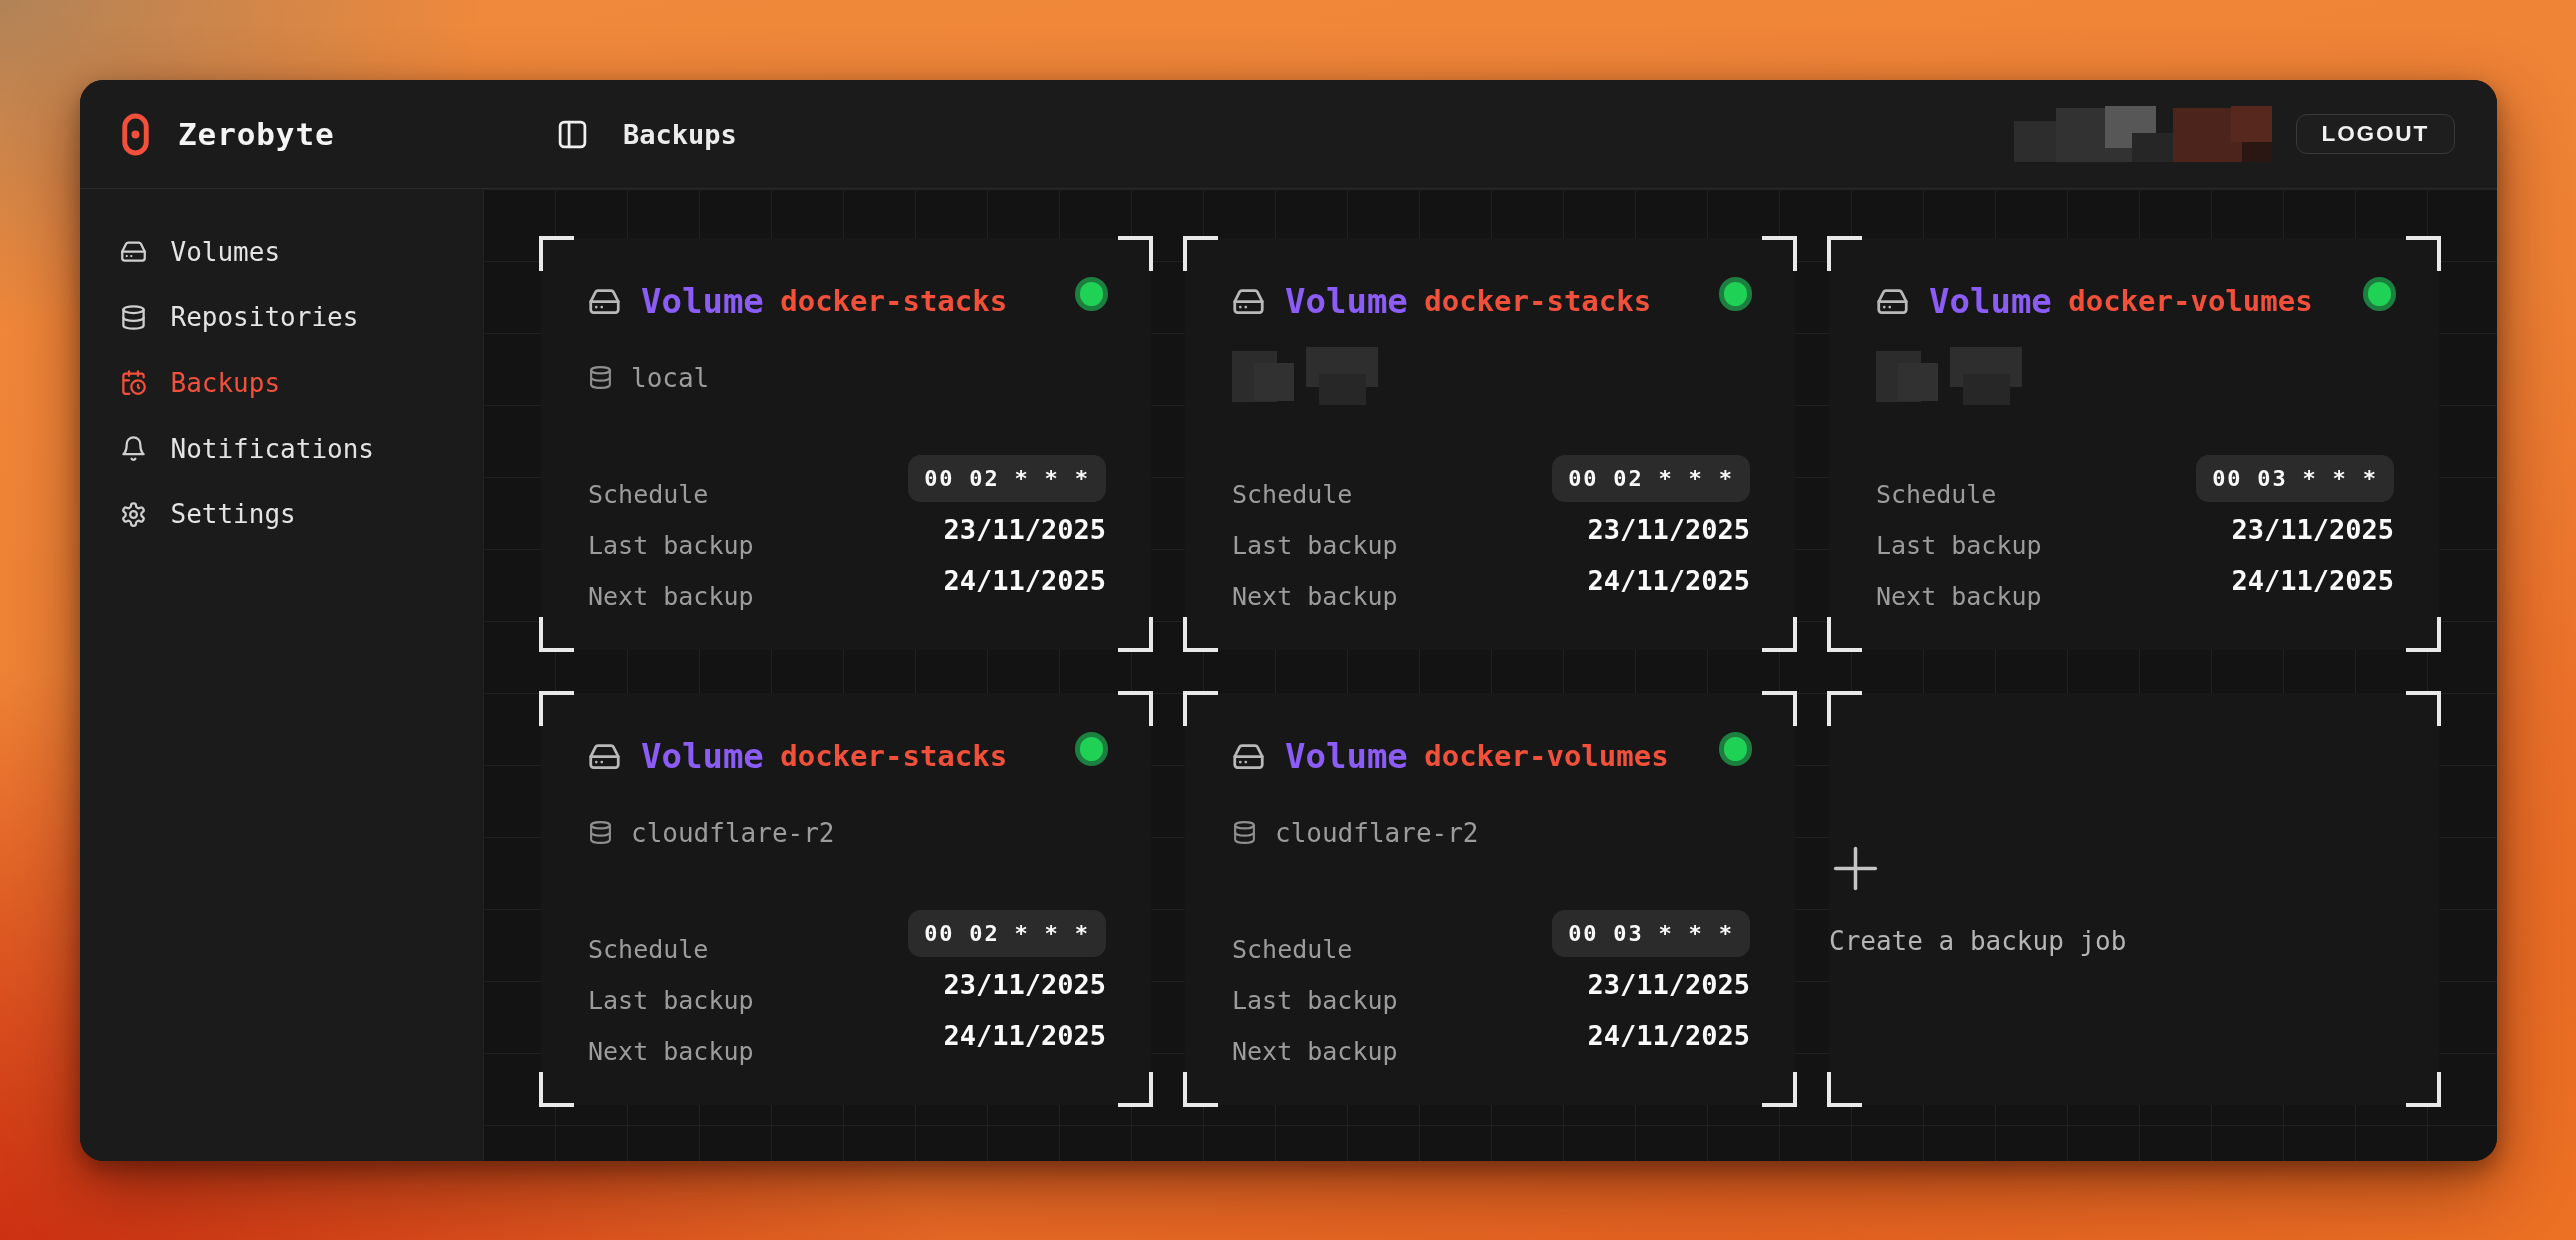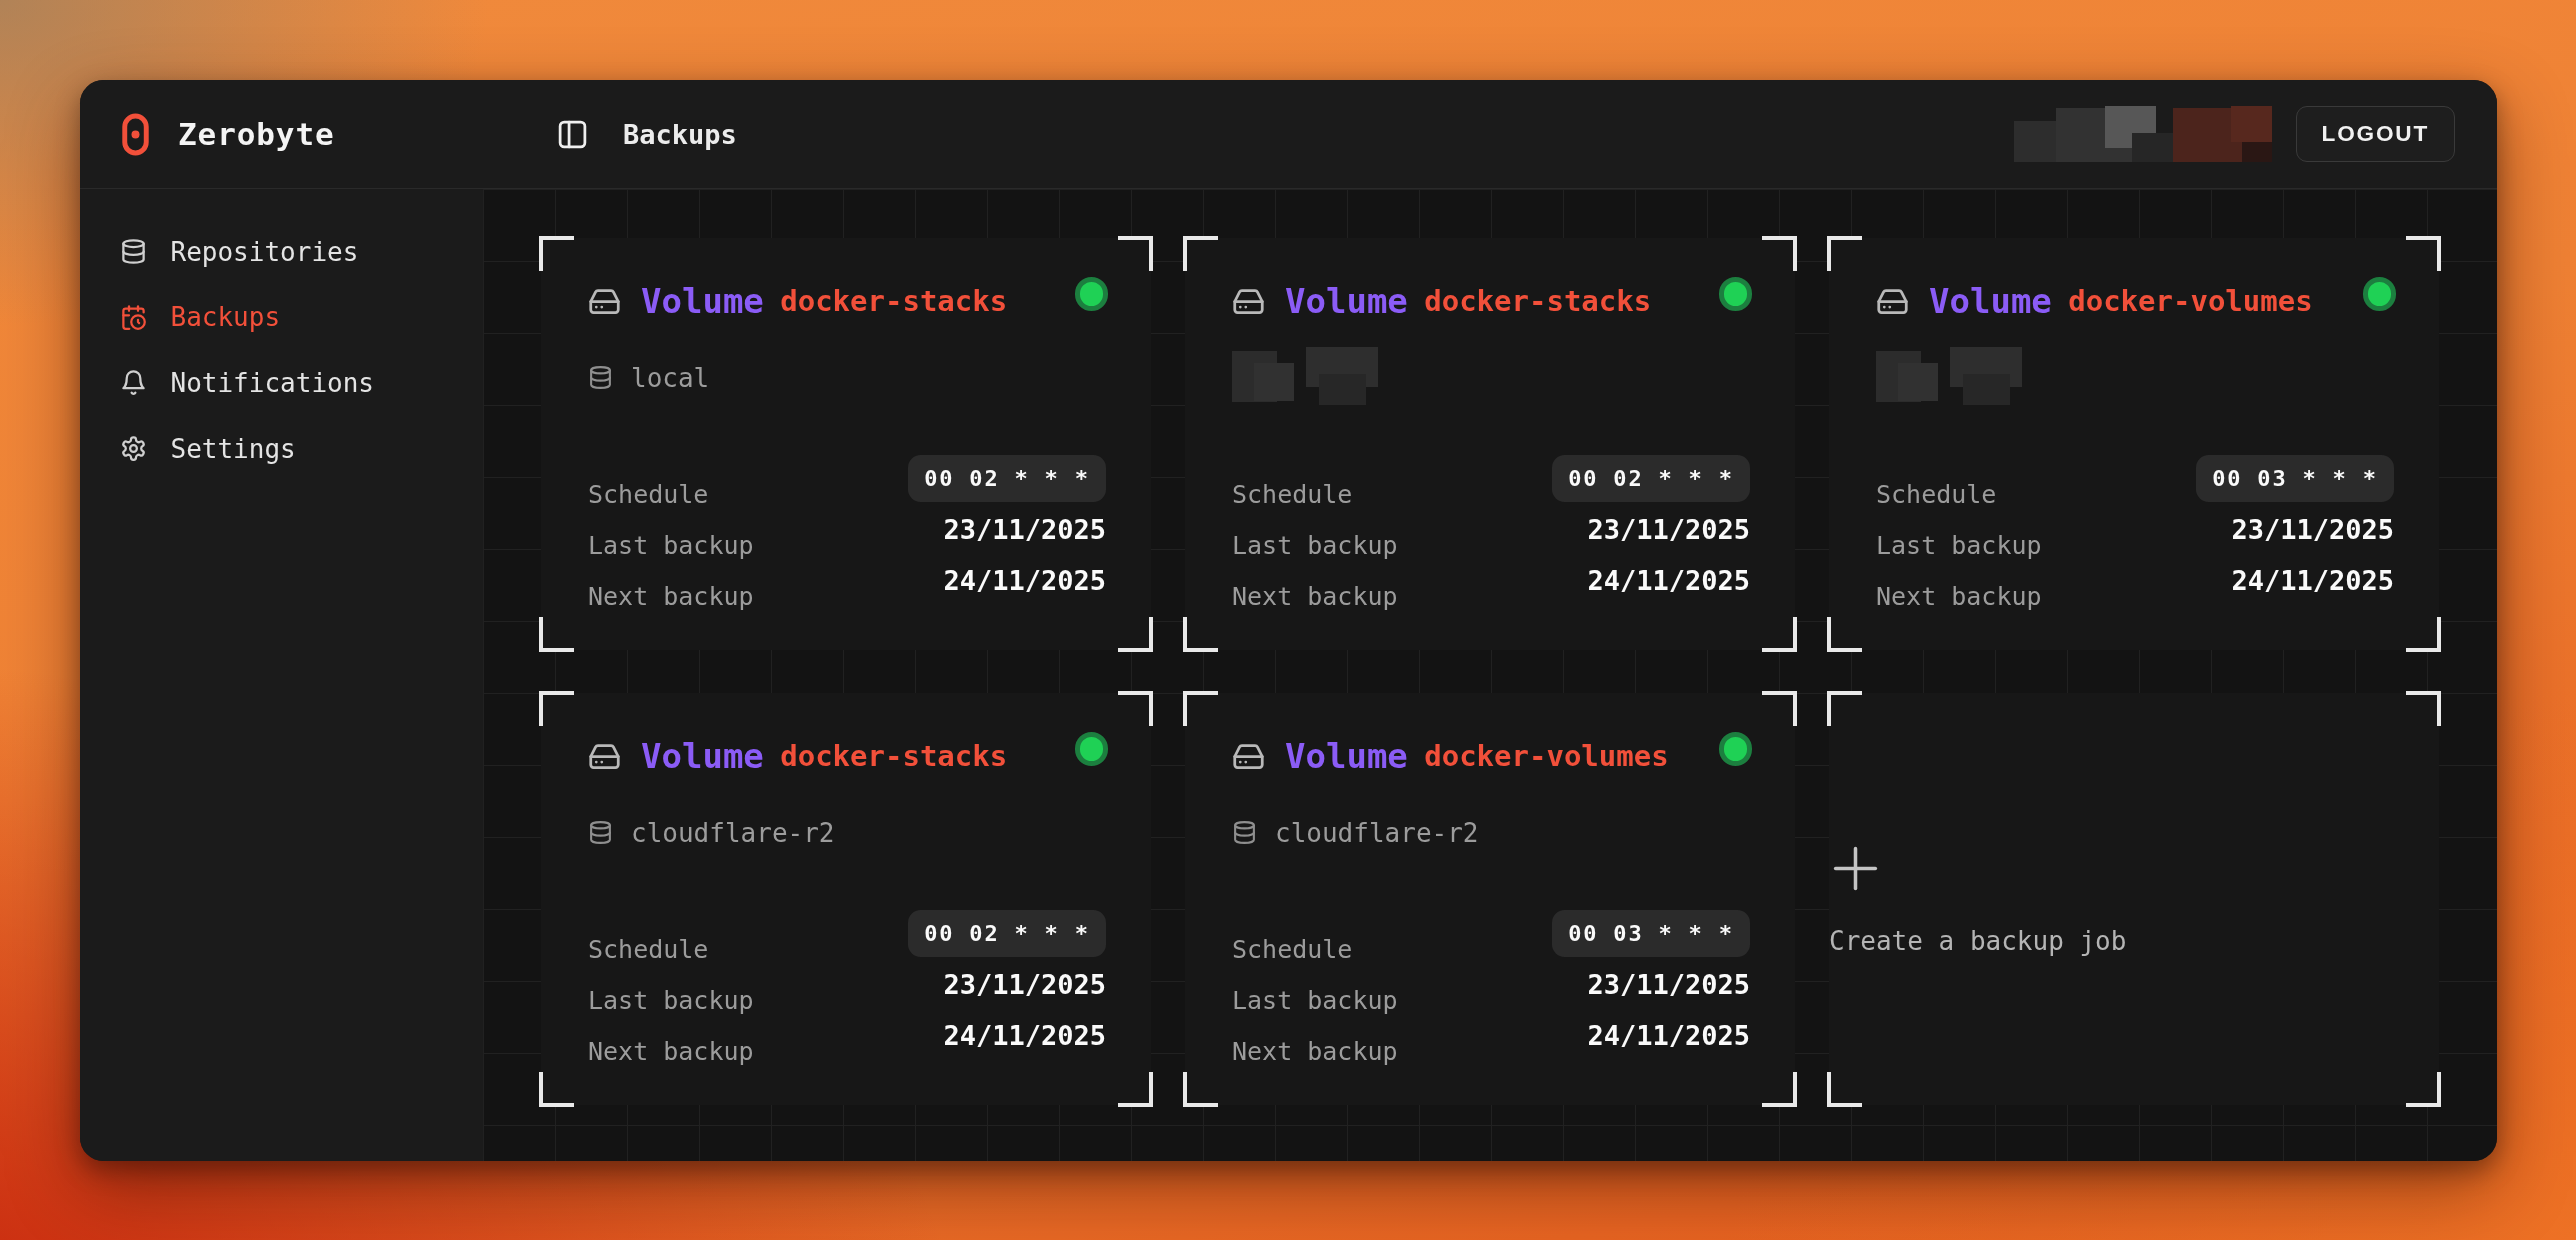"LOGOUT" .btn { height: 56px -> 40px }
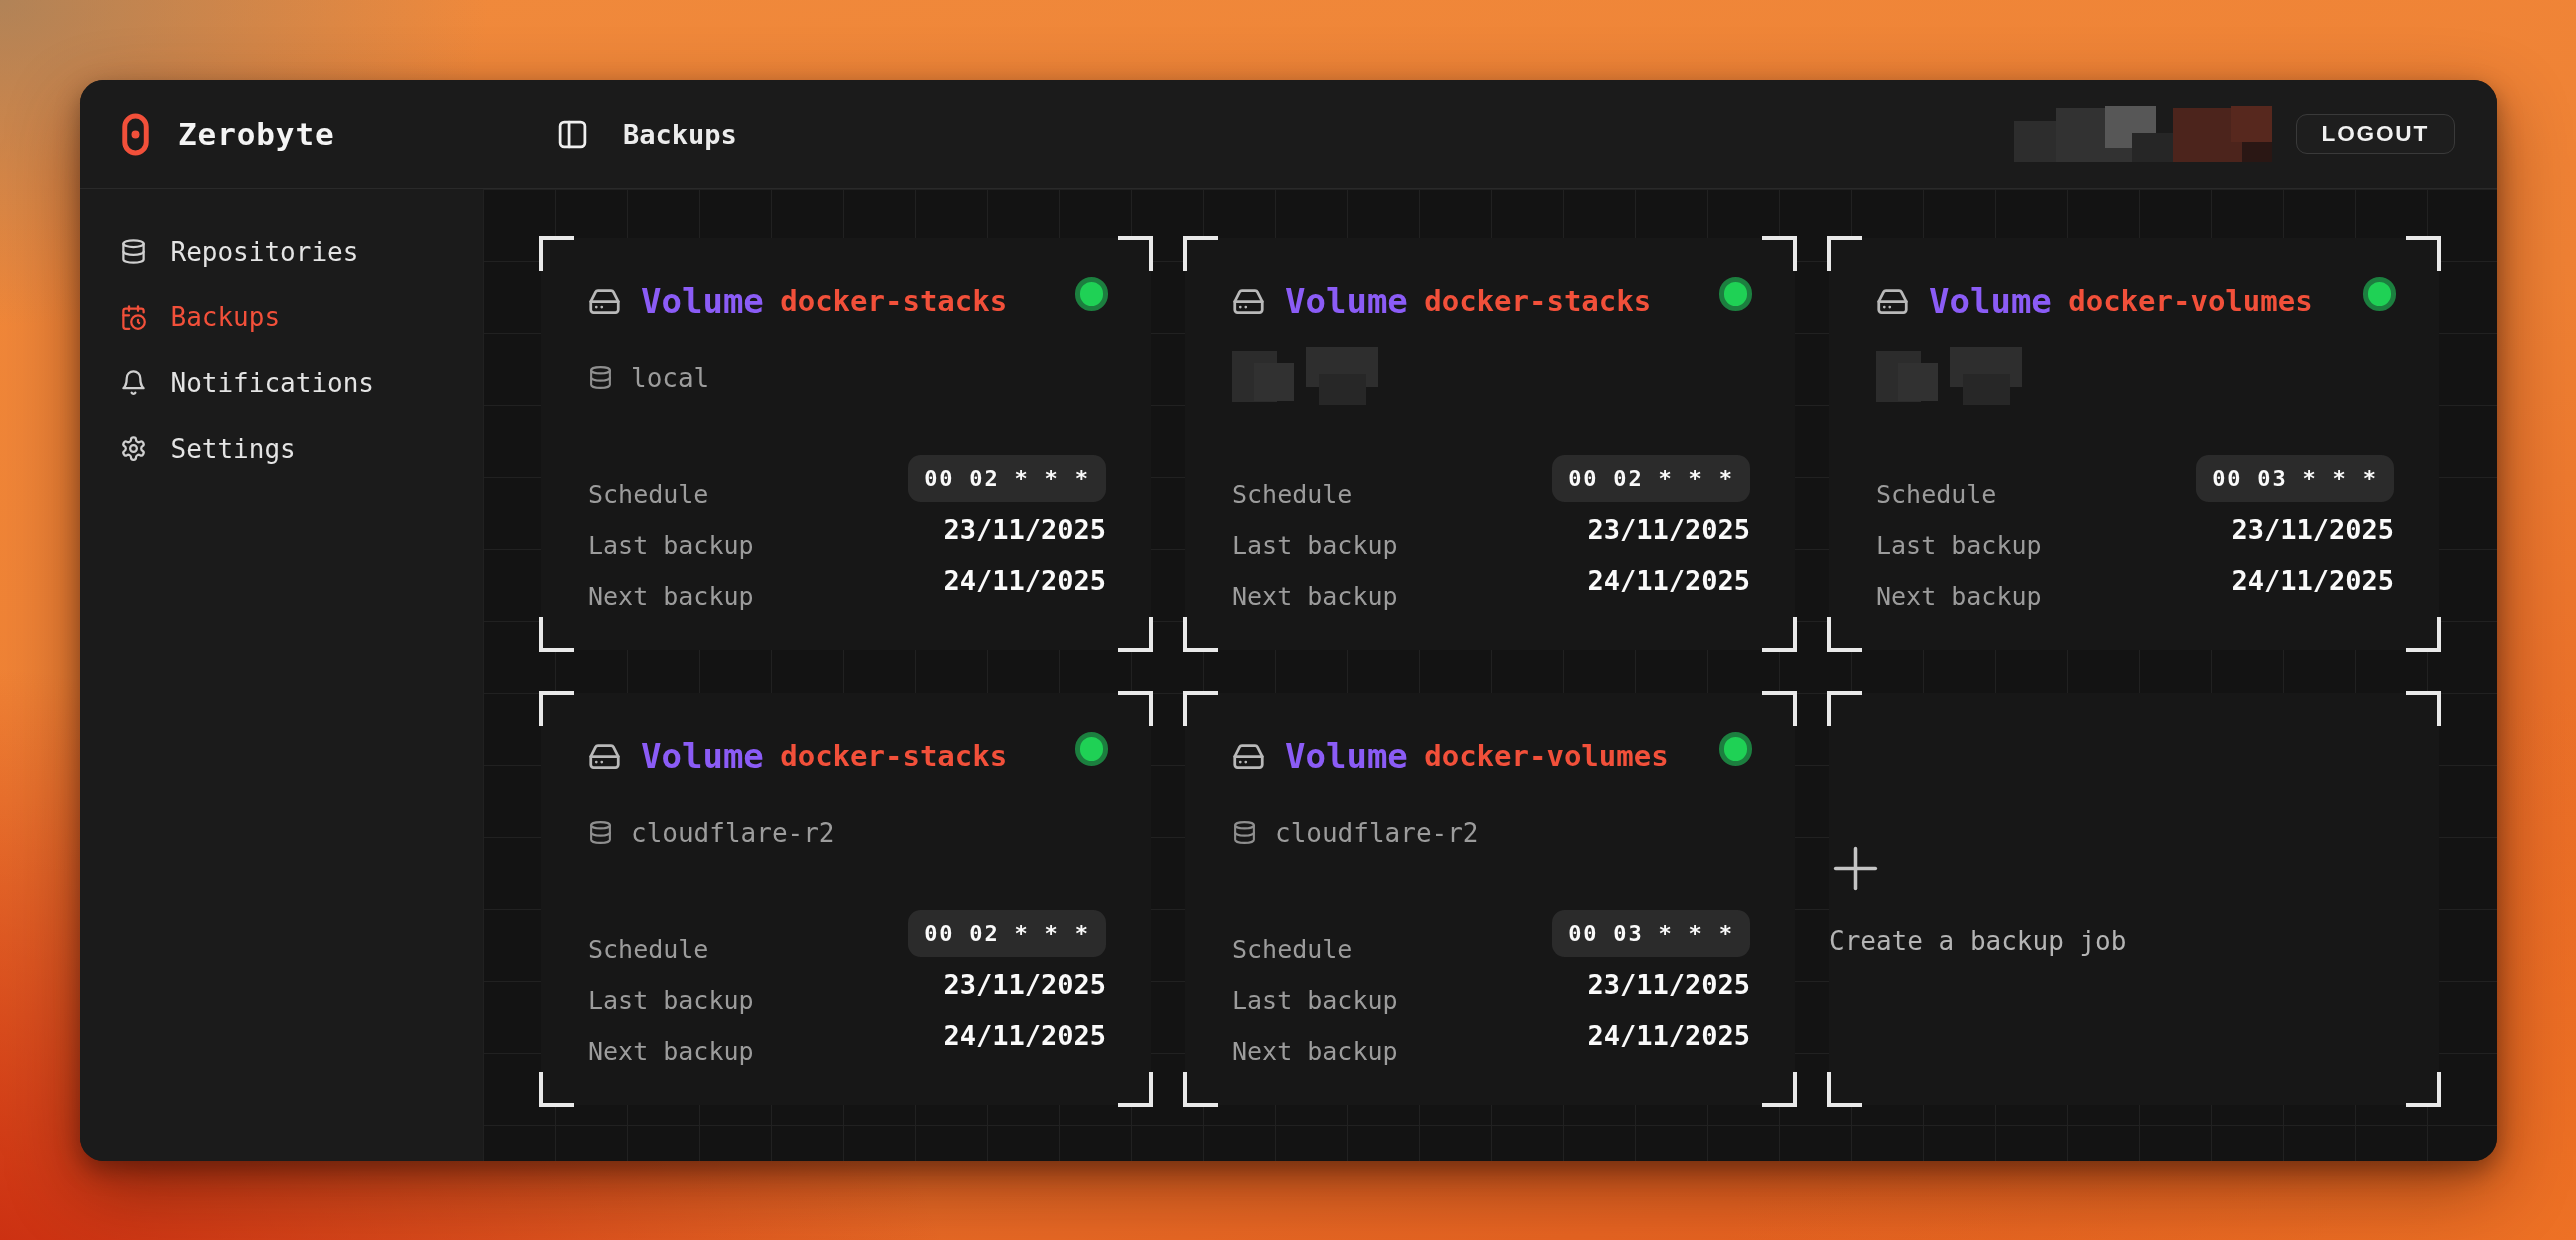"Volumes" li { html: none -> <li> <span> <svg> <line></line> <path></path> <line></line> <line></line> </svg> </span> <span>Volumes</span> </li> }
